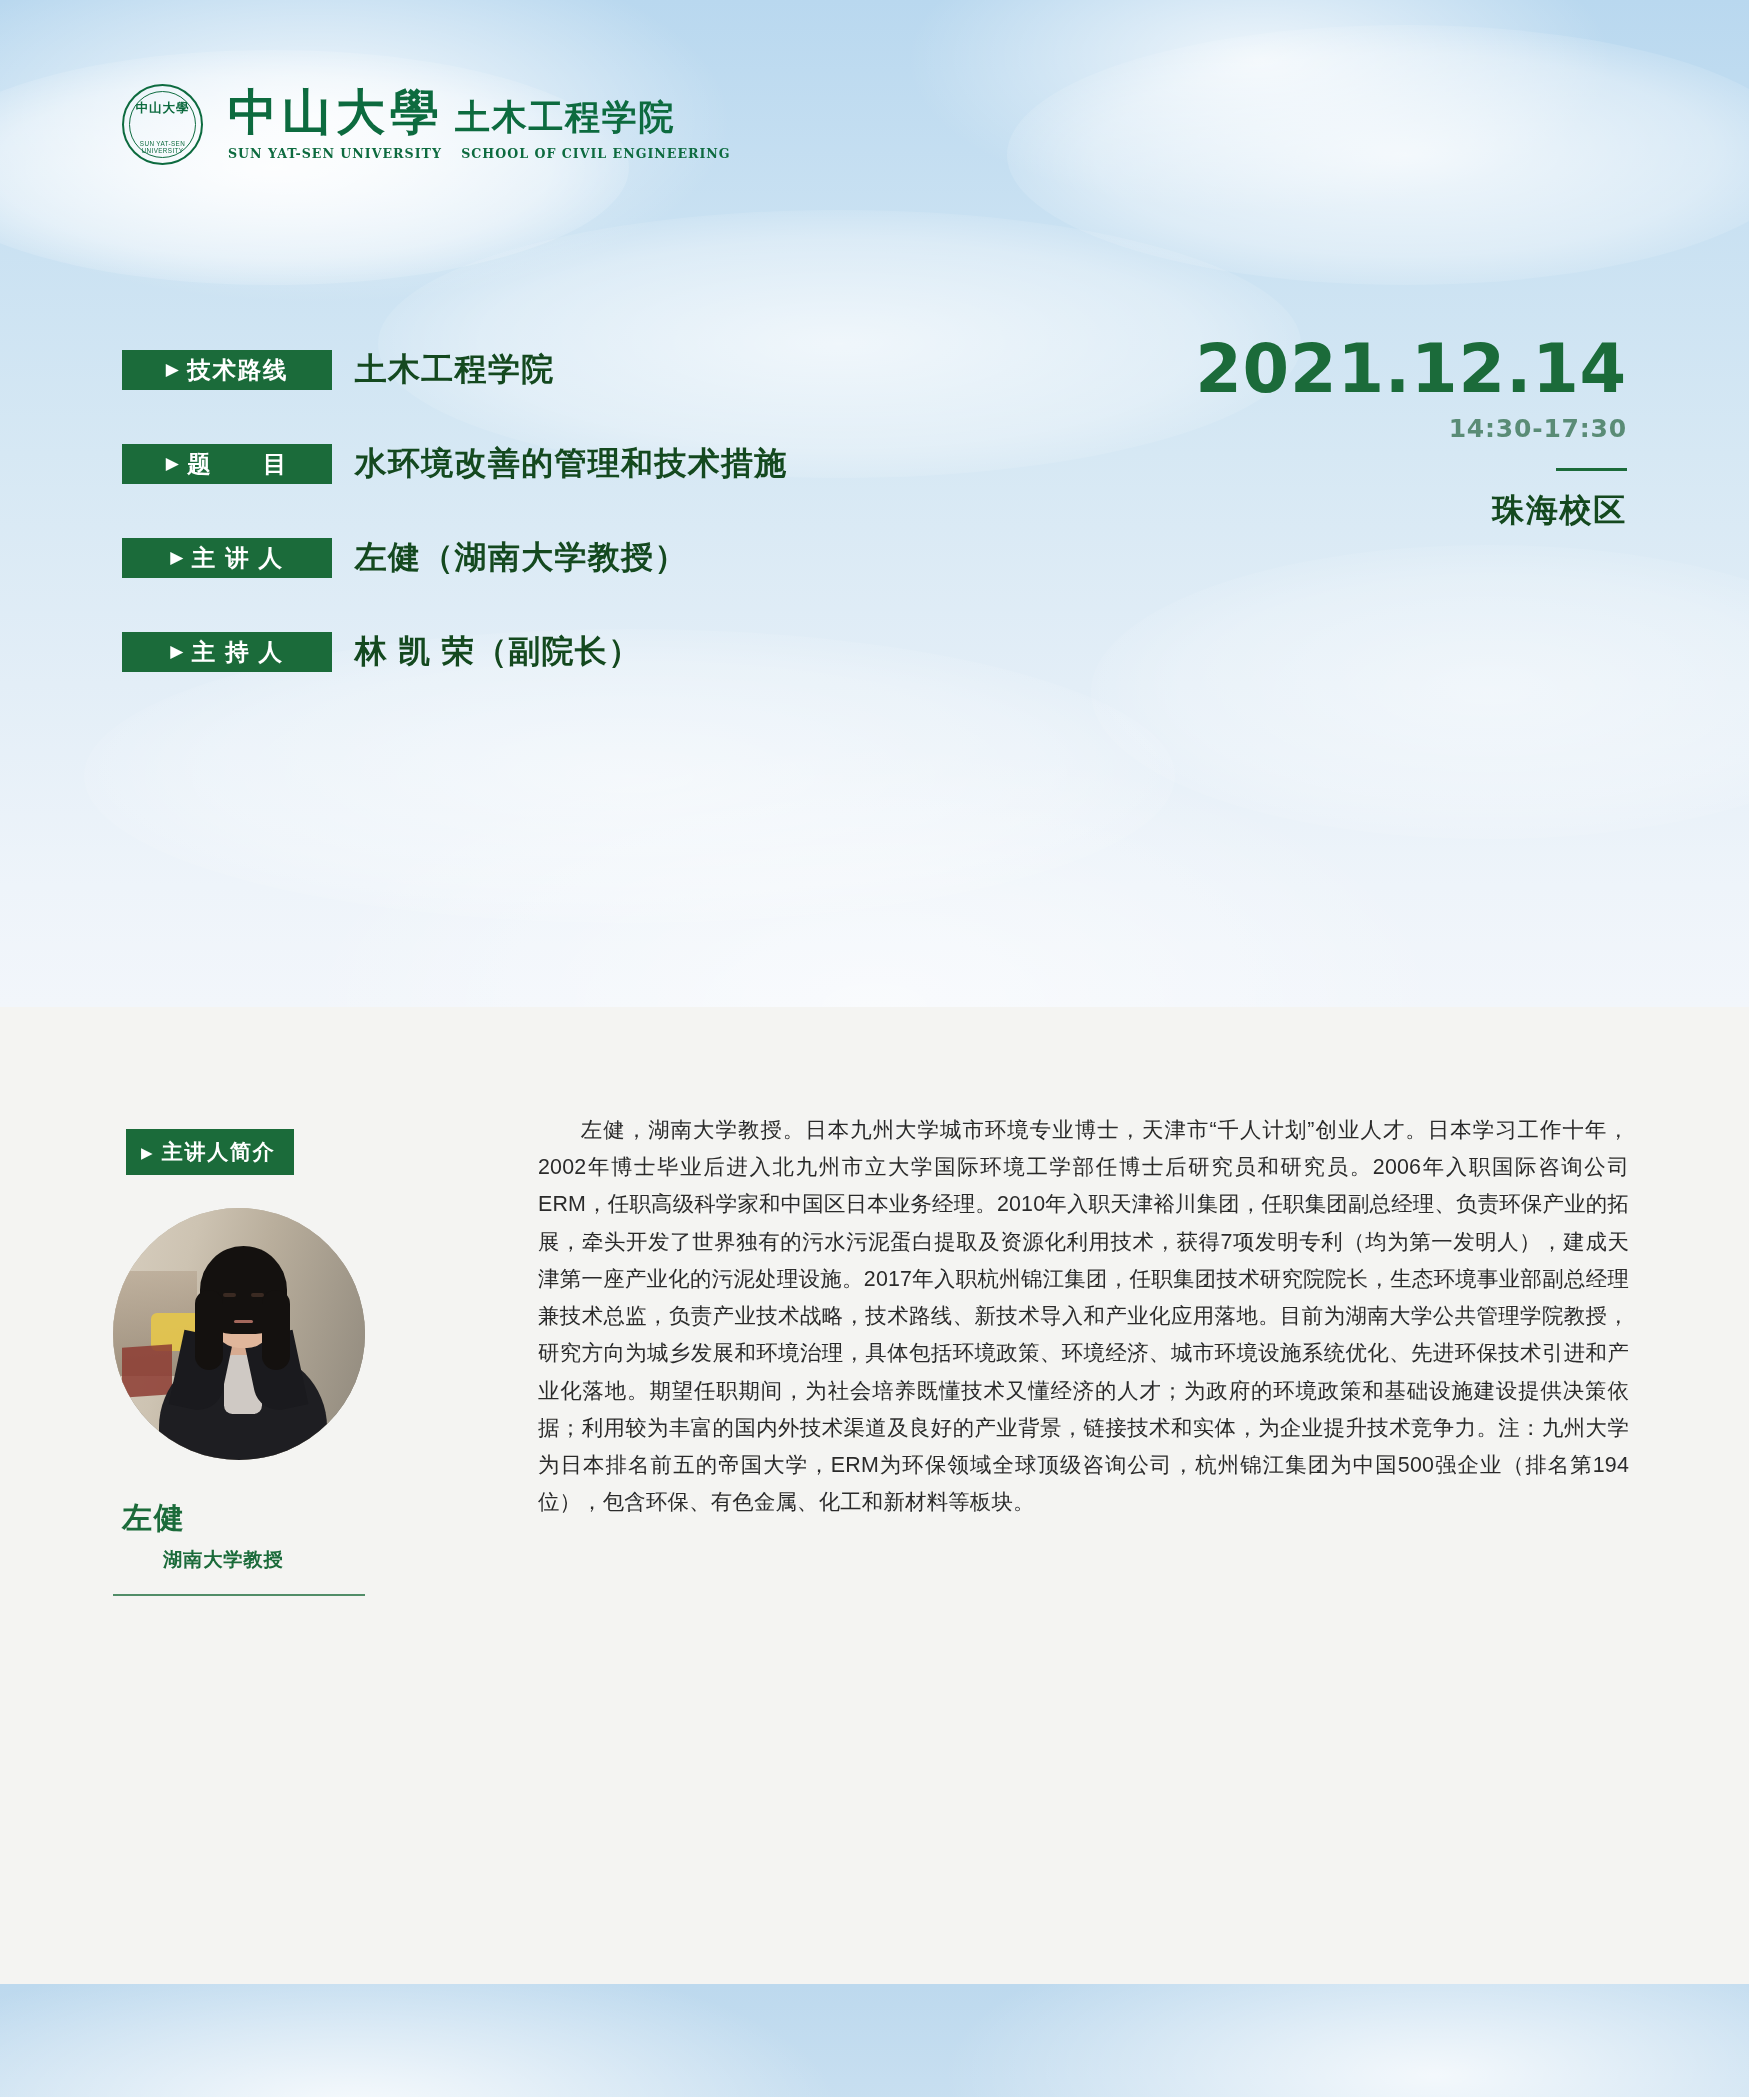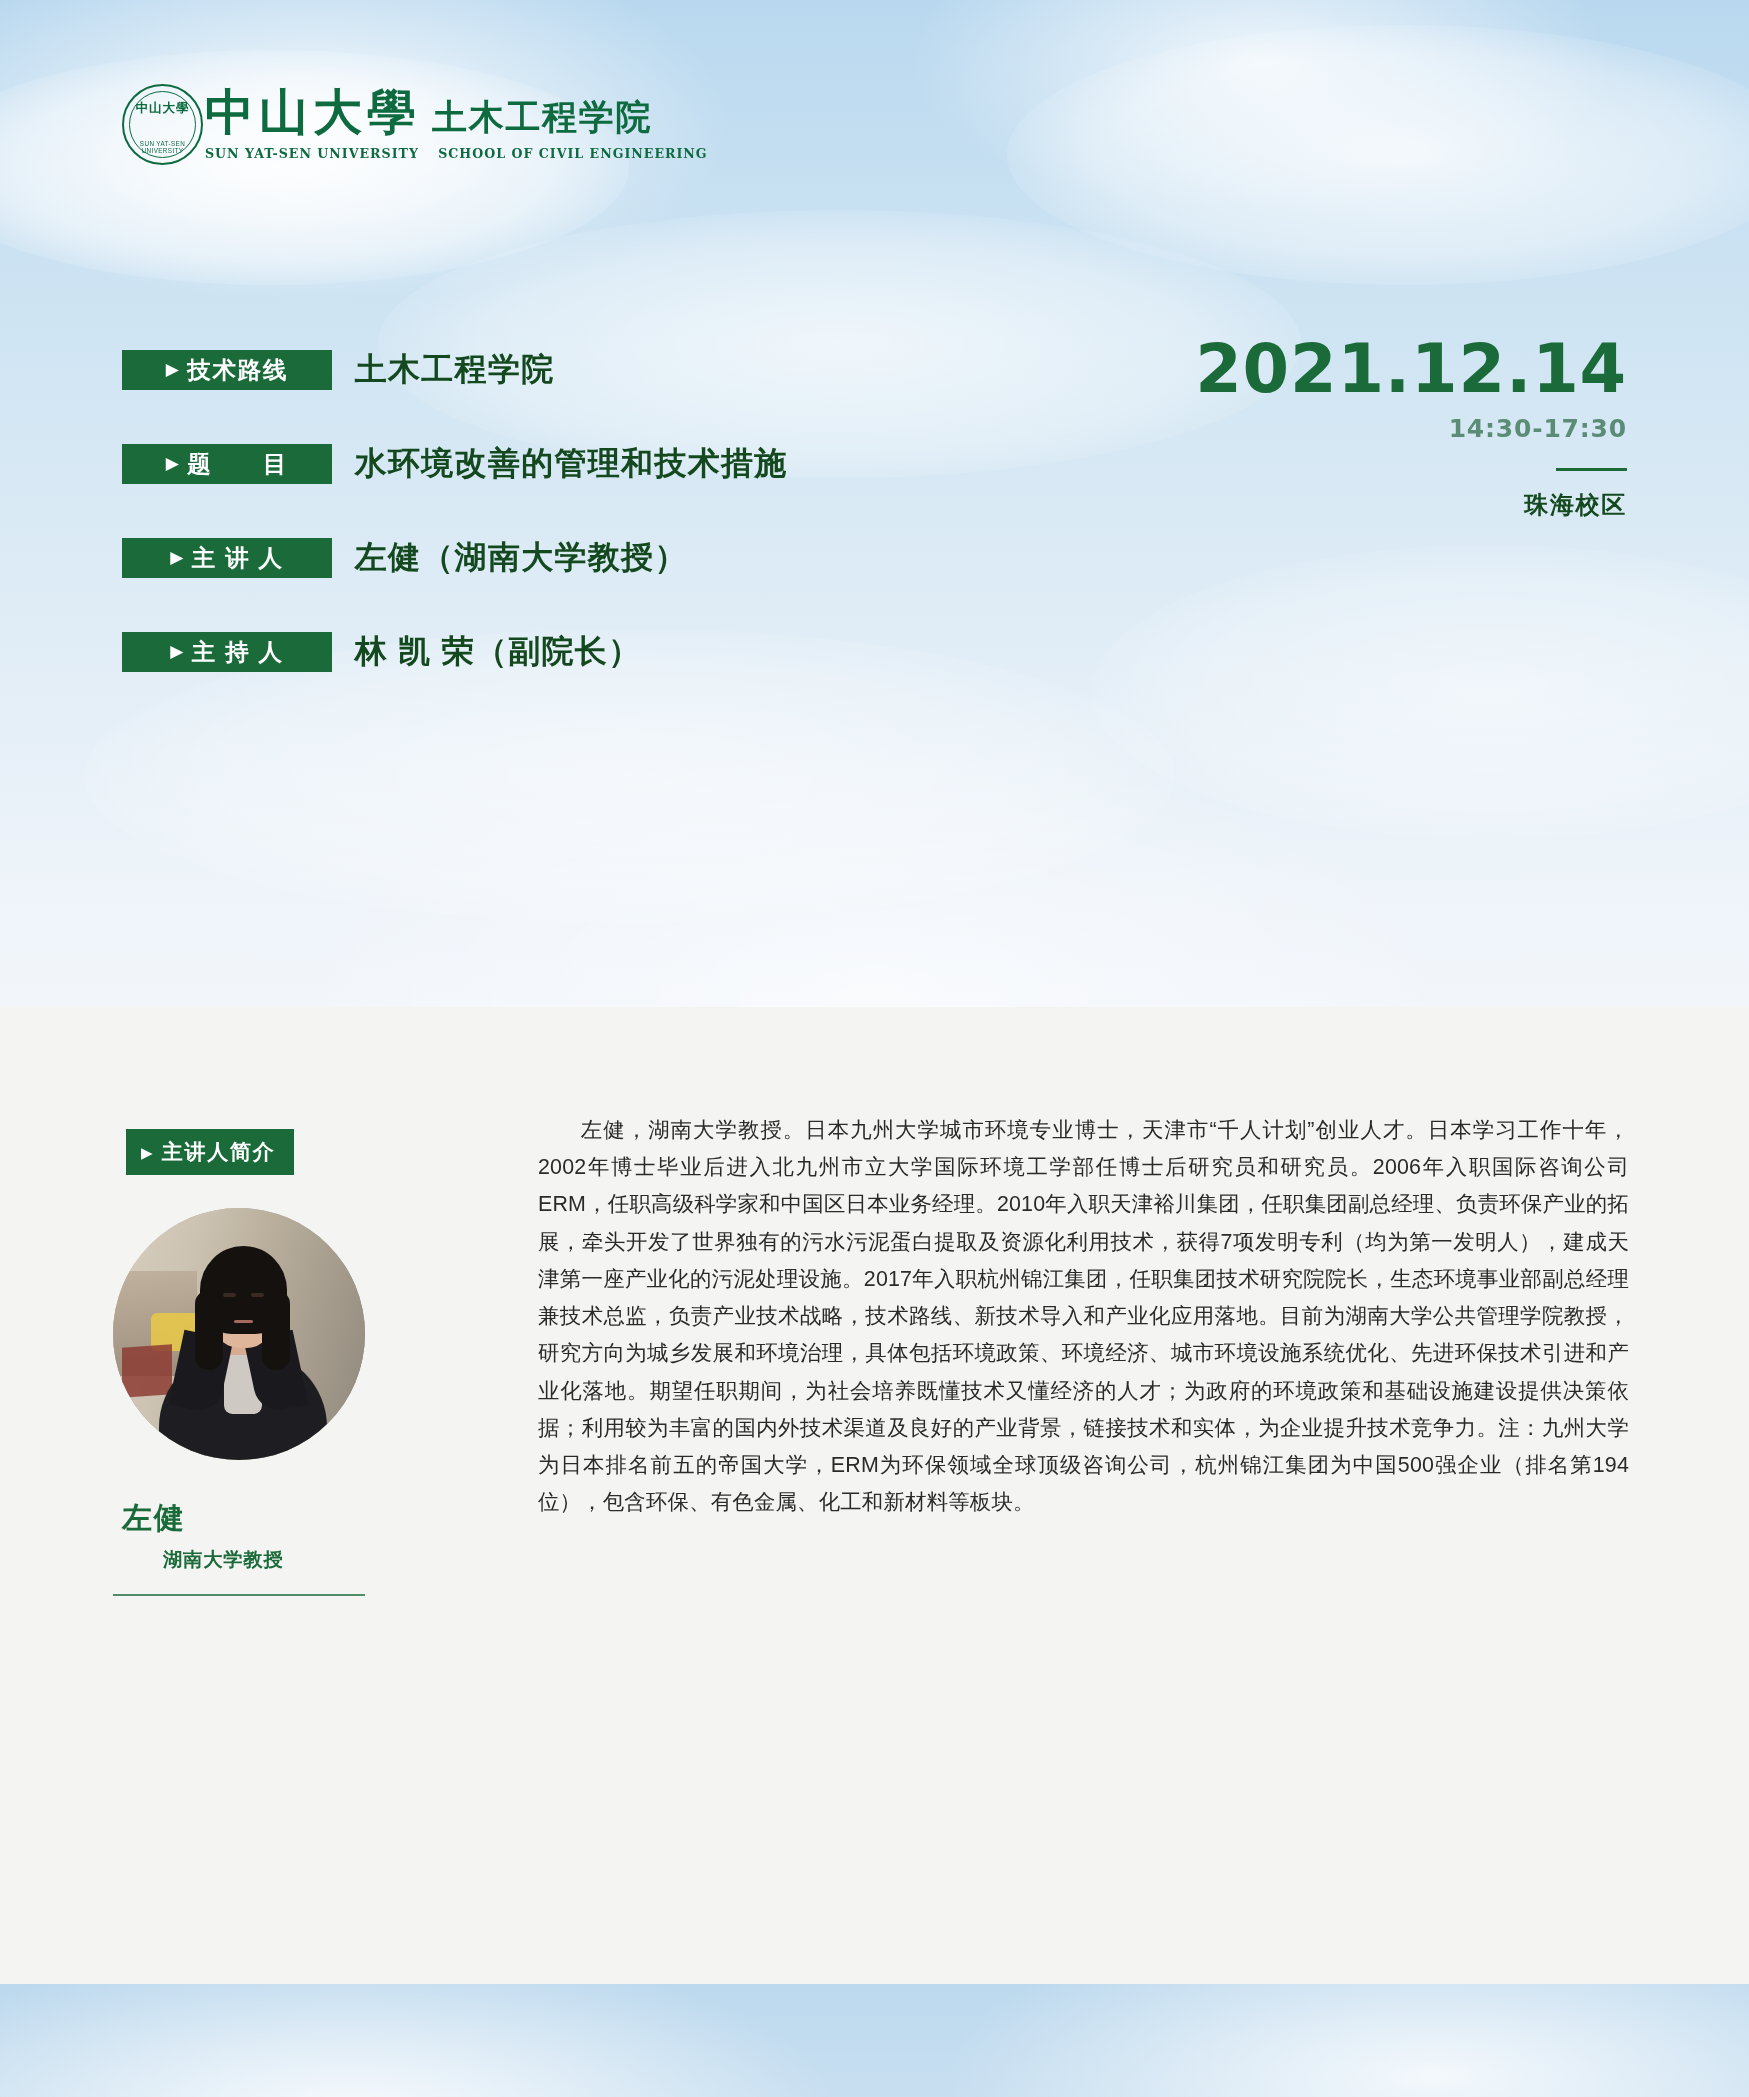"中山大學" .logo-row { gap: 2px -> 25px }
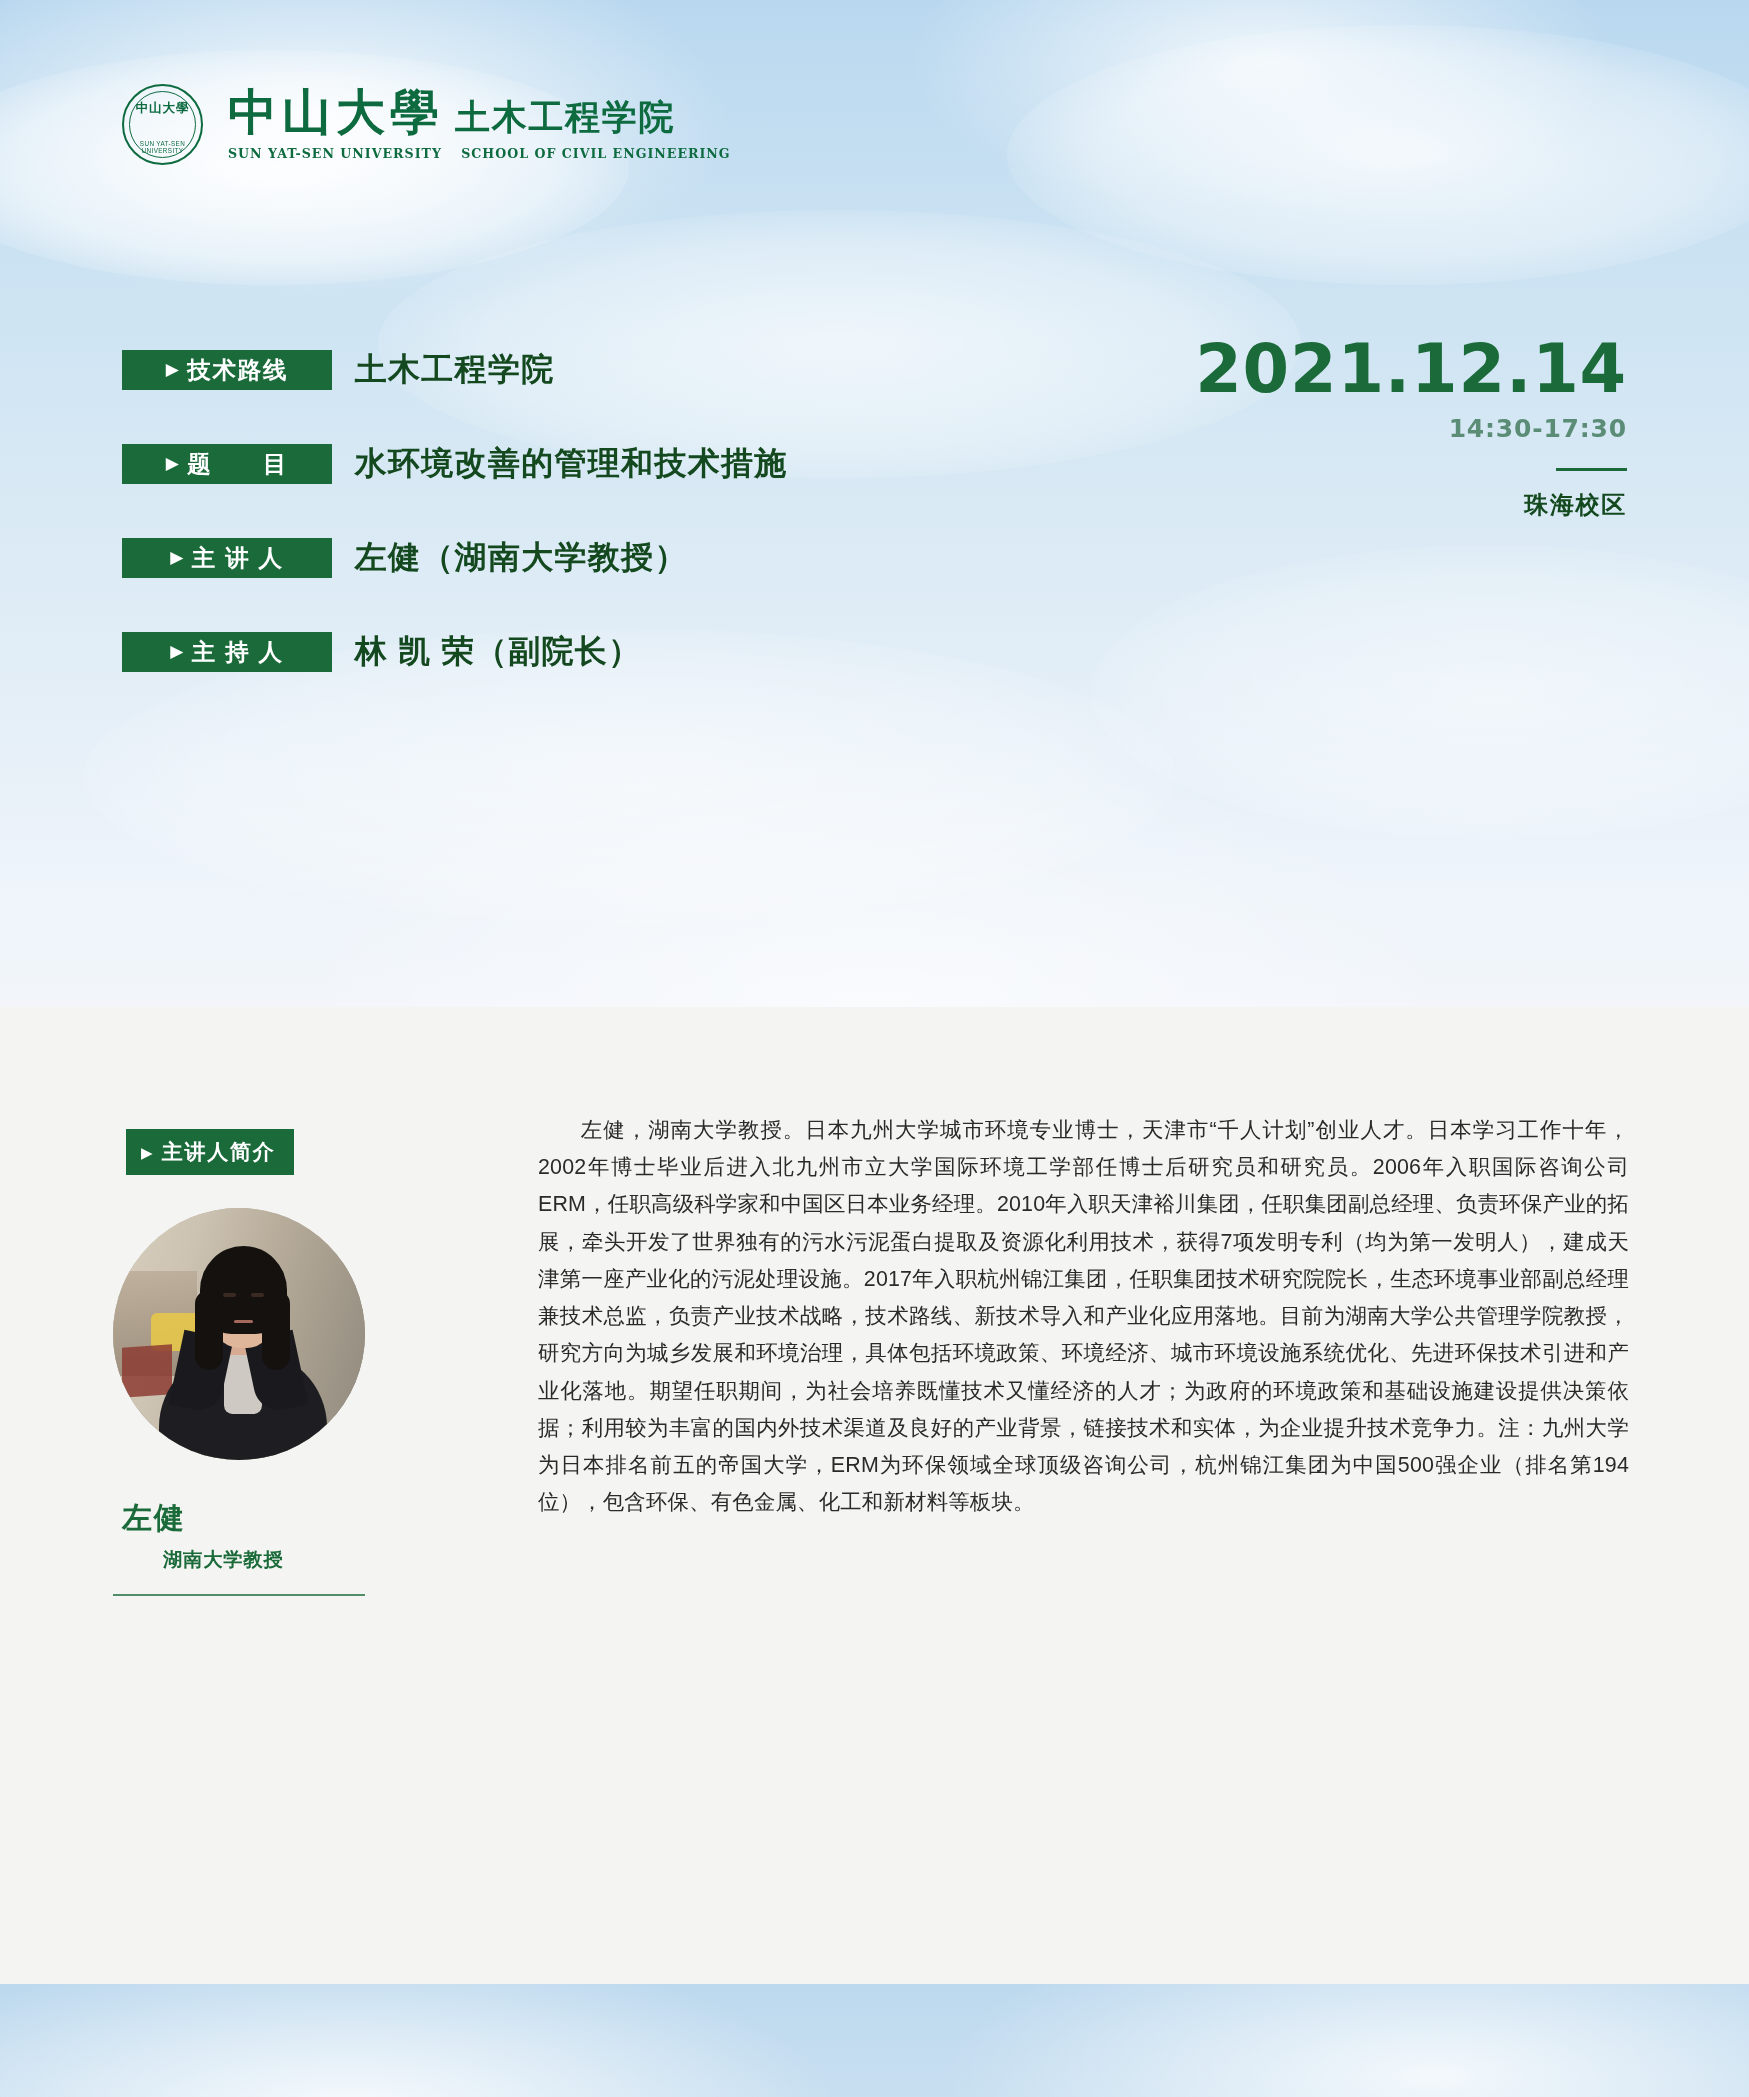"珠海校区" .place-line { font-size: 24px -> 32px }
